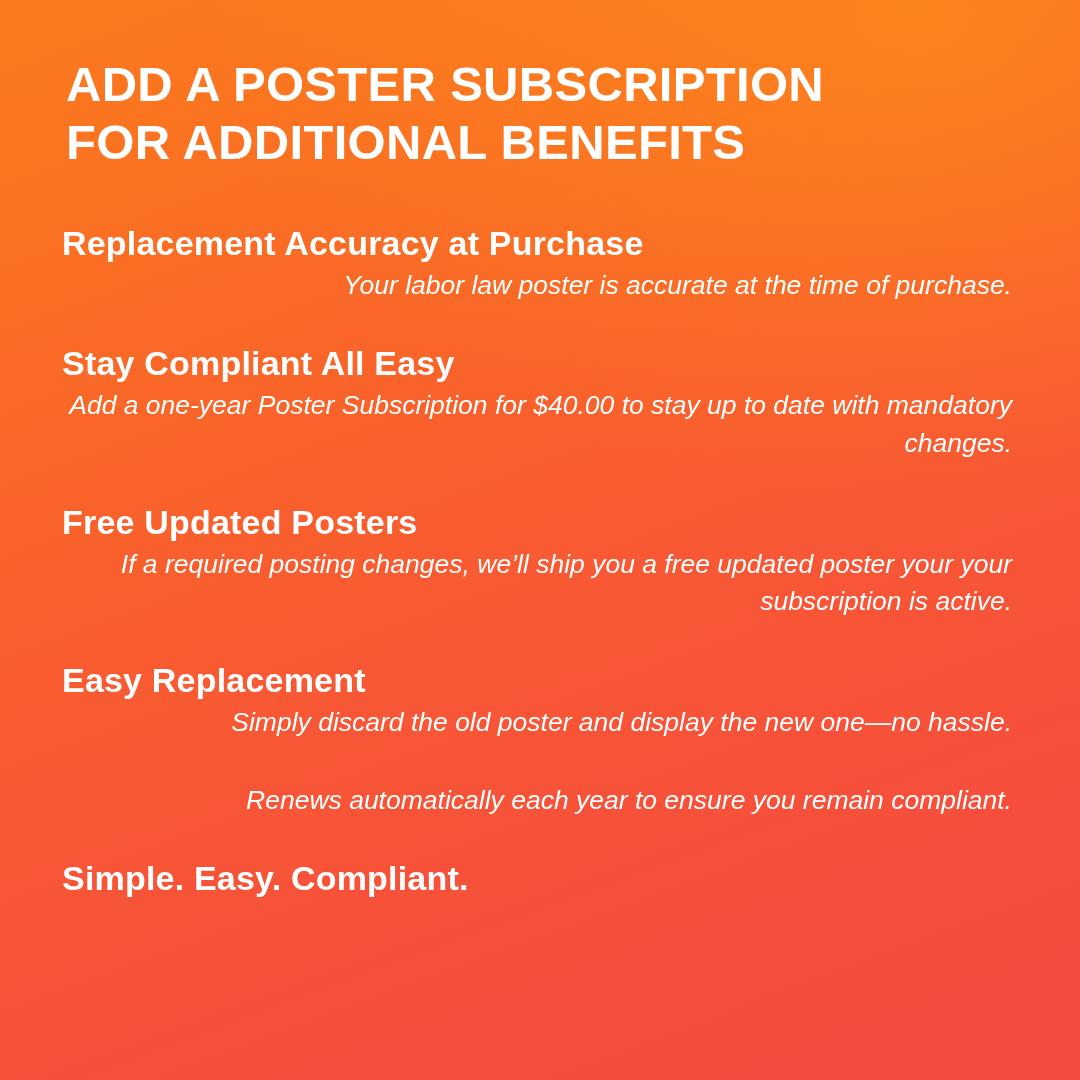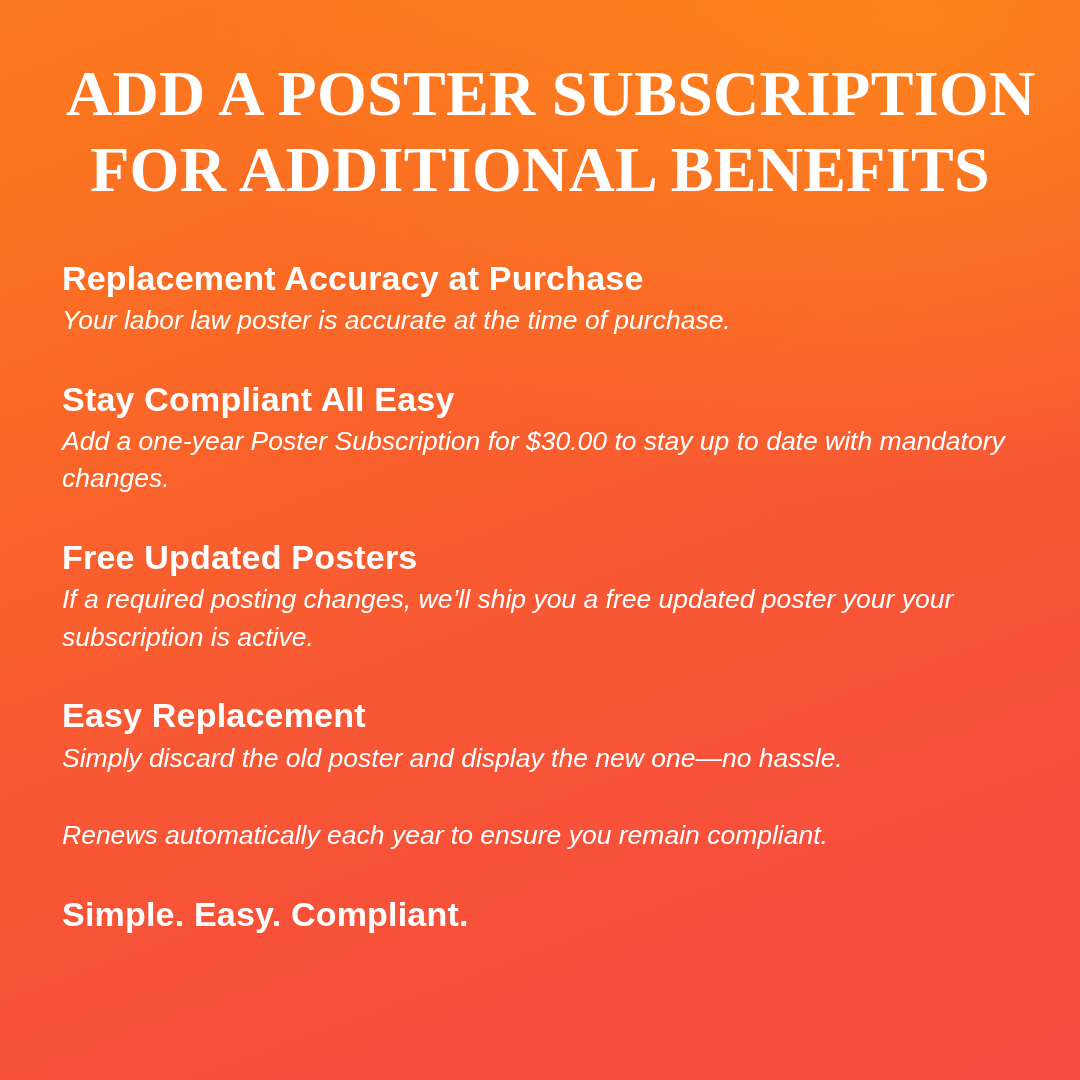"ADD A POSTER SUBSCRIPTION" .headline { font-family: Liberation Serif, serif -> none; font-size: 64px -> 49px; text-align: center -> left }
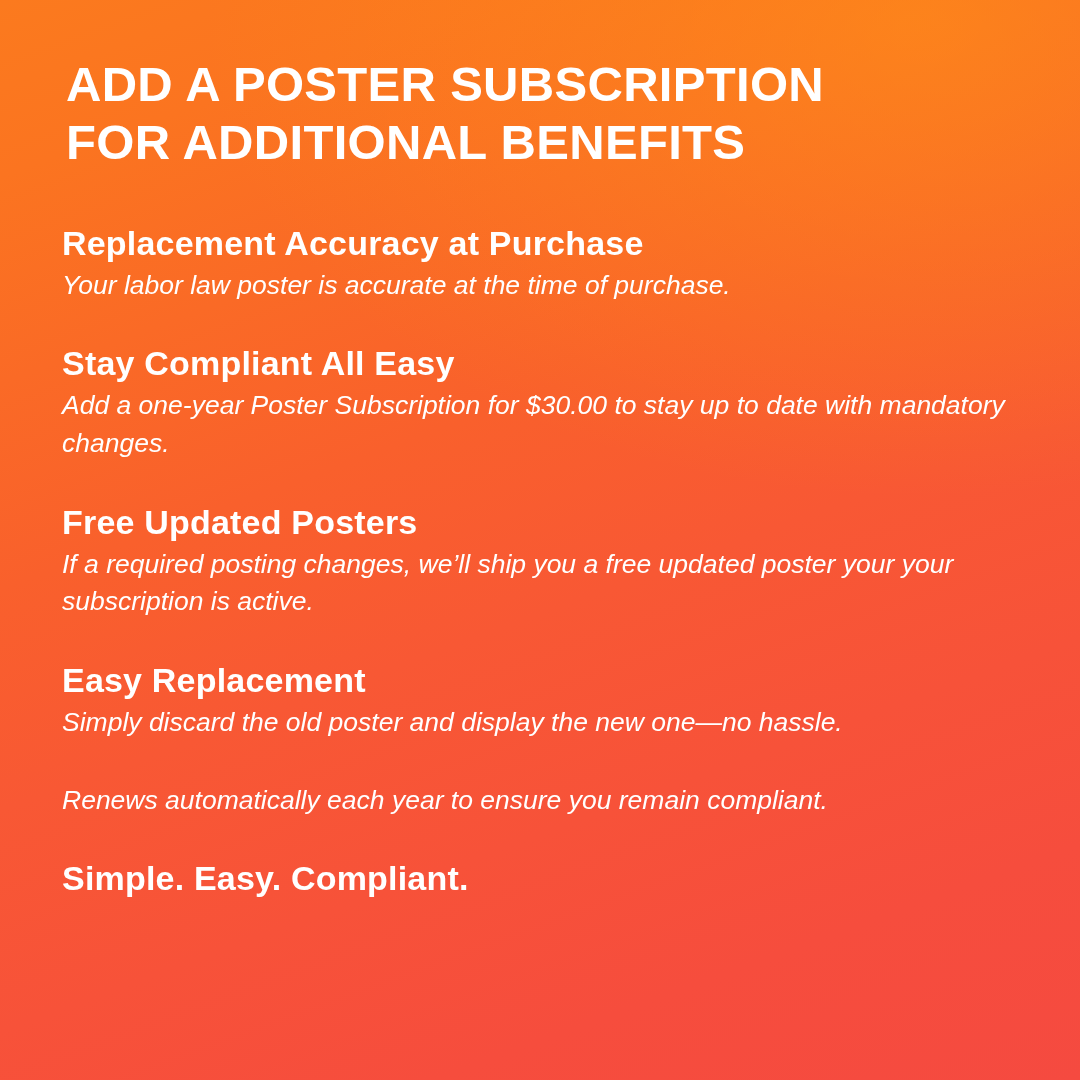"Your labor law poster is" .benefit-desc { text-align: none -> right }
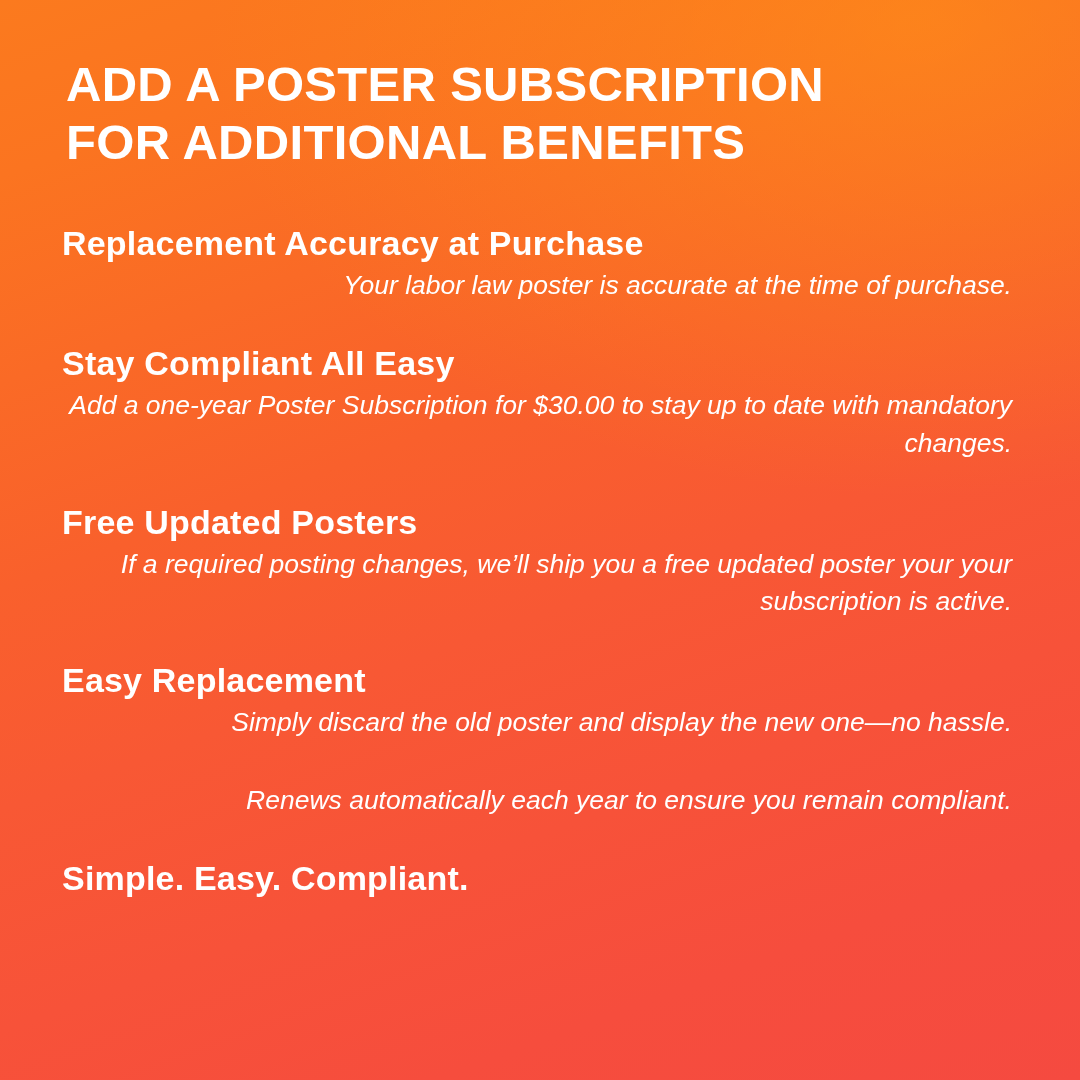"Add a one-year Poster Subscription" div.benefit-desc { text: $30.00 -> $40.00 }
